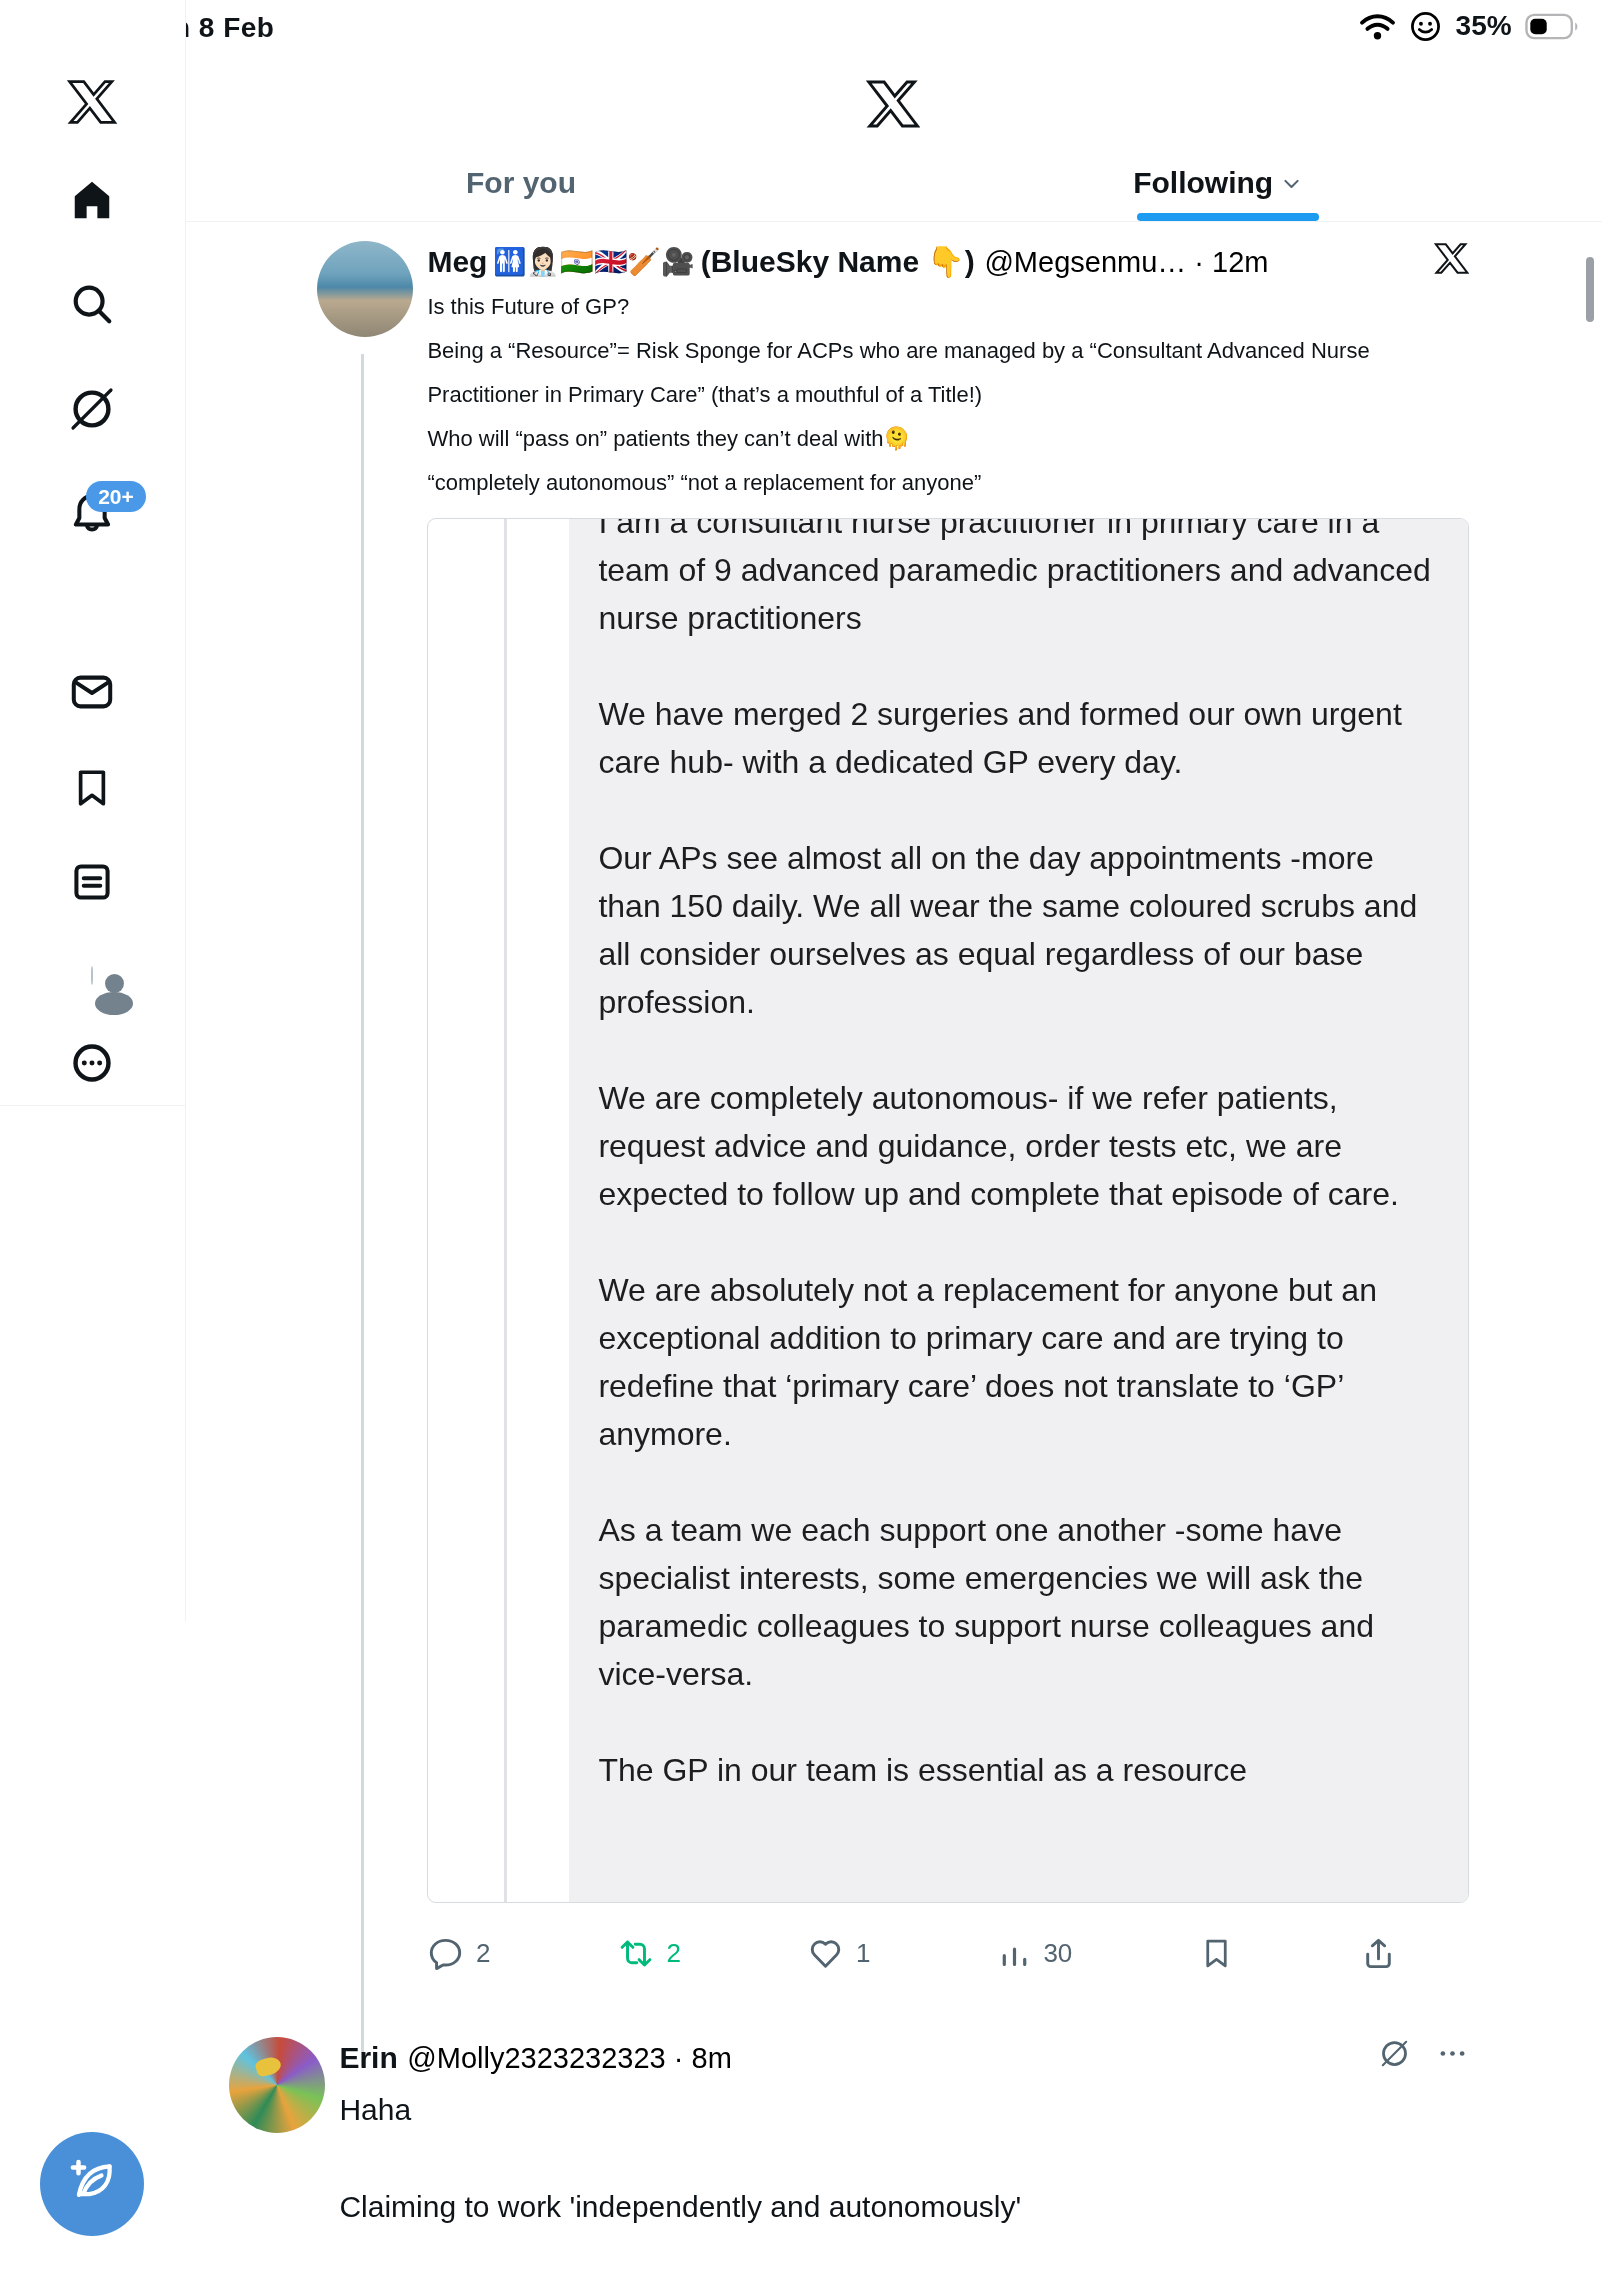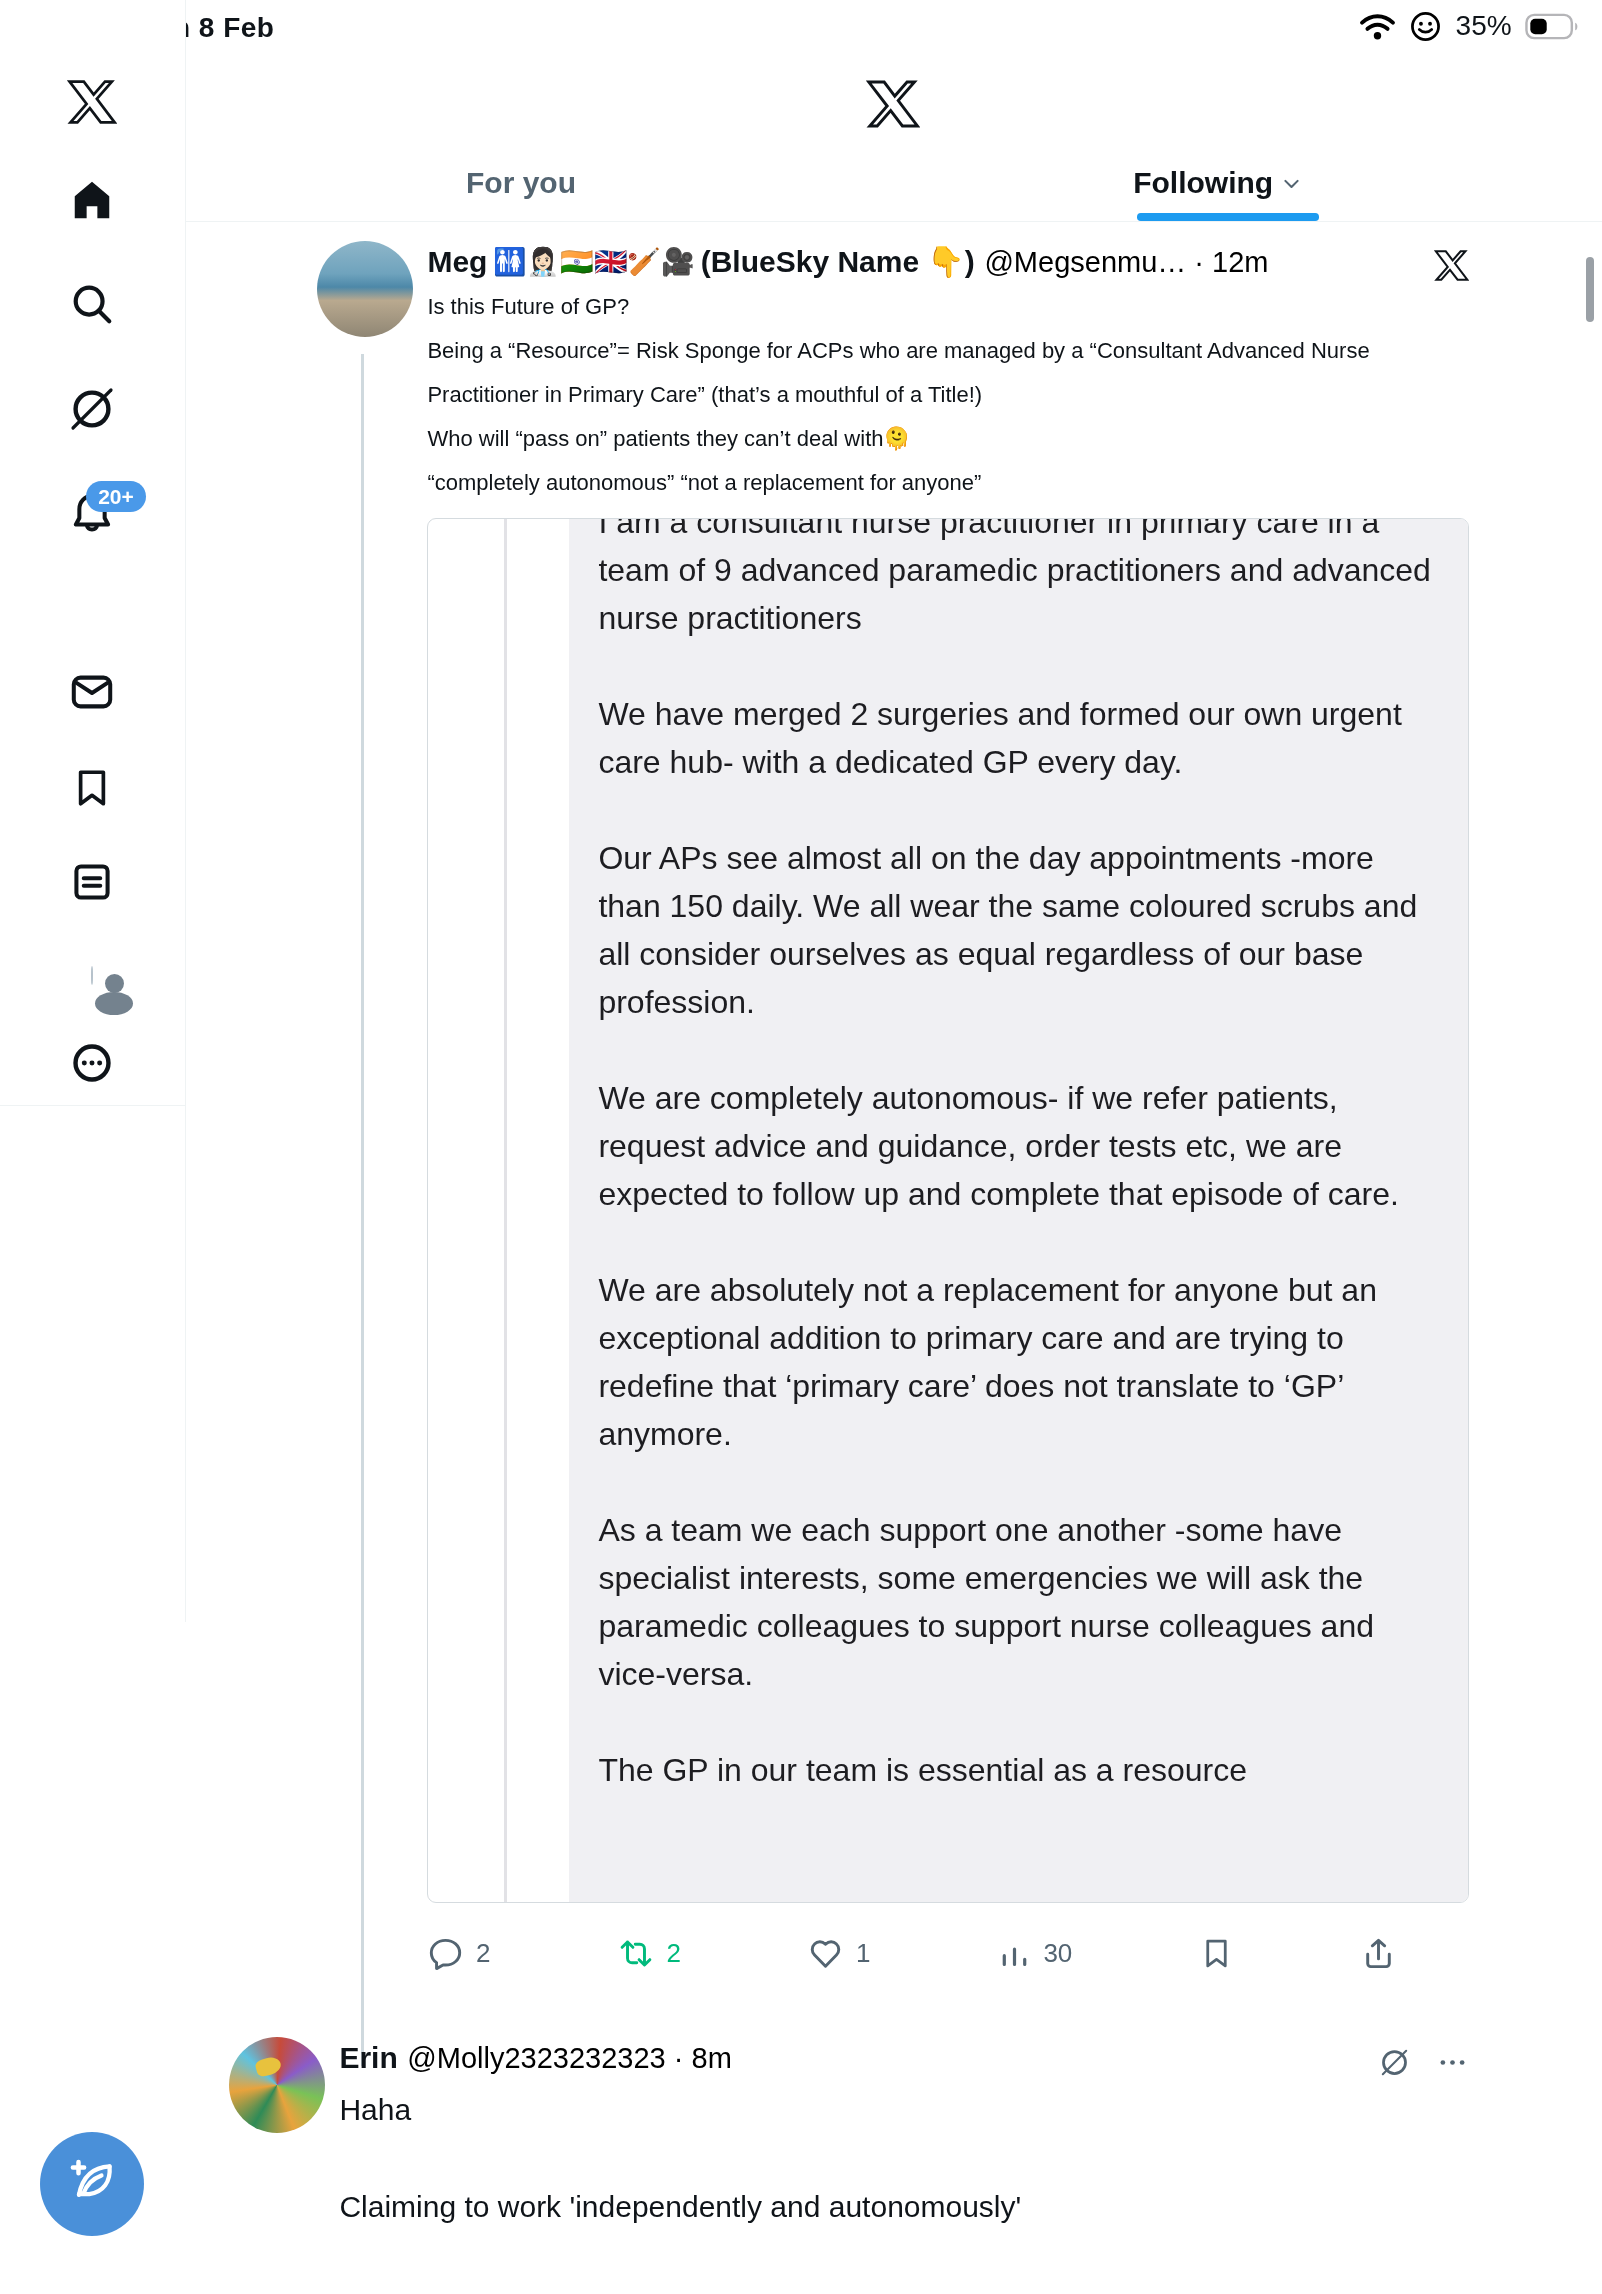"35%" .sb-batt-pct { font-weight: 400 -> 700 }
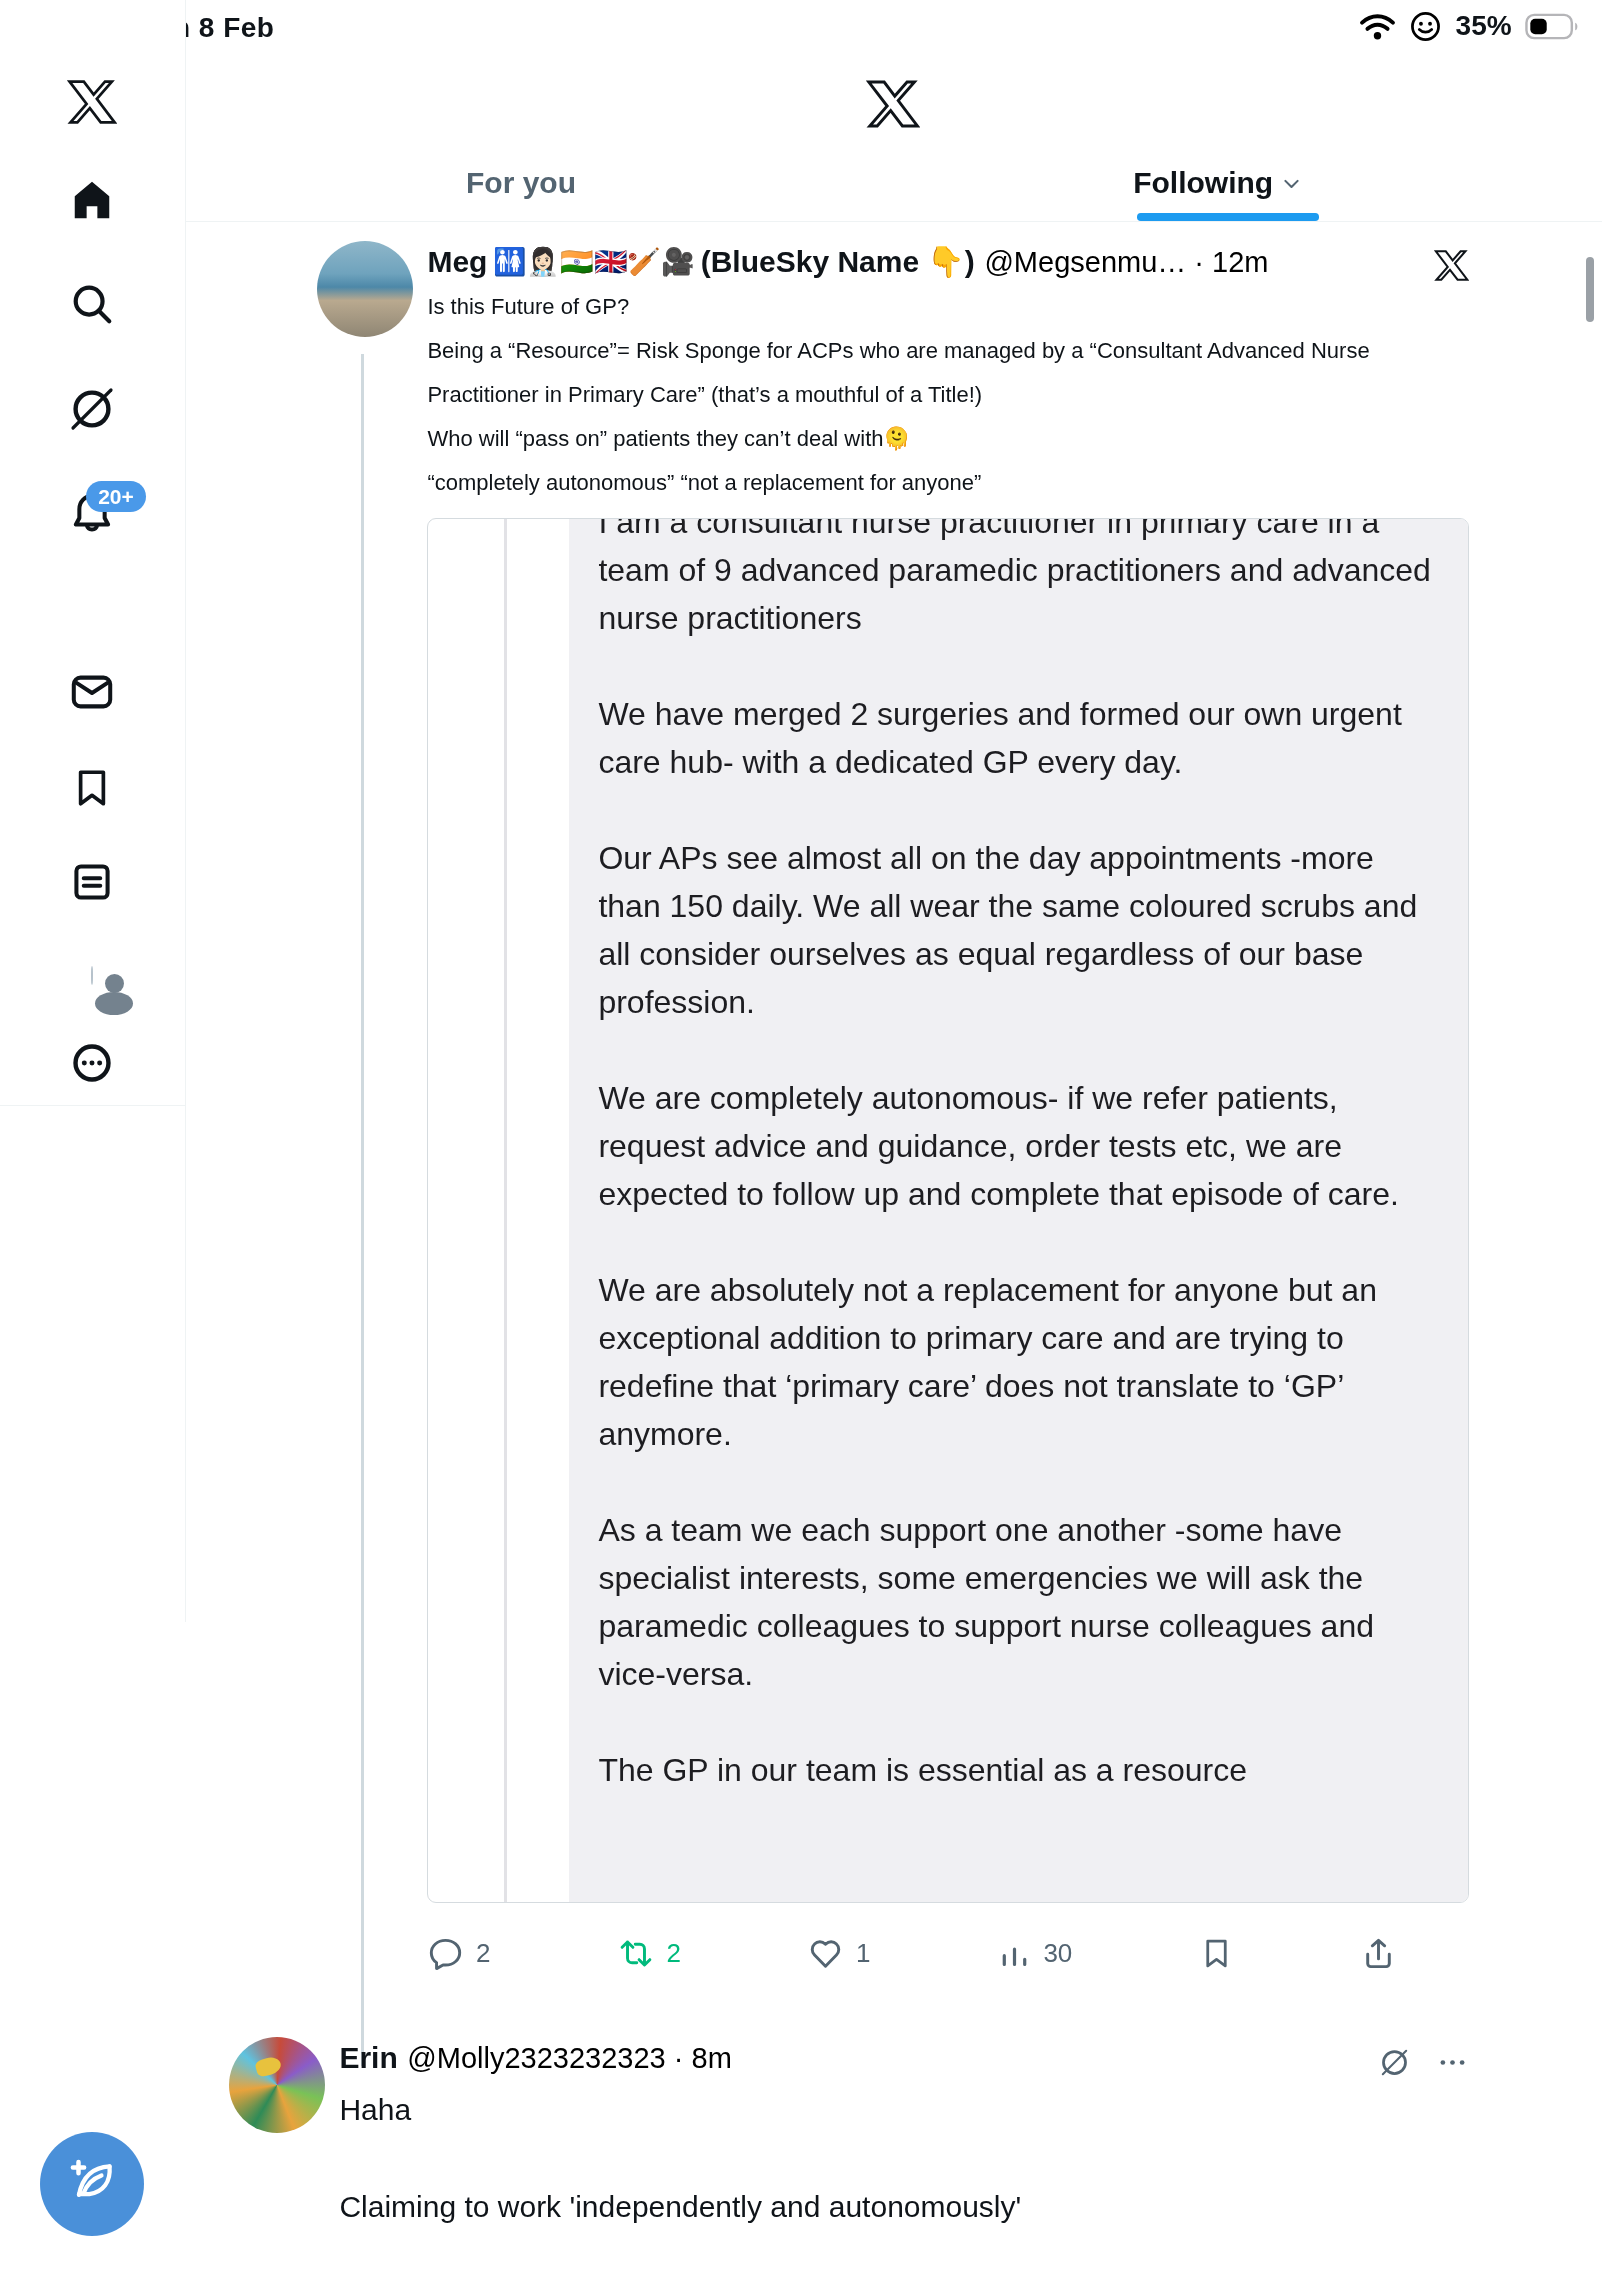"Meg" .name-row { align-items: flex-end -> flex-start }
